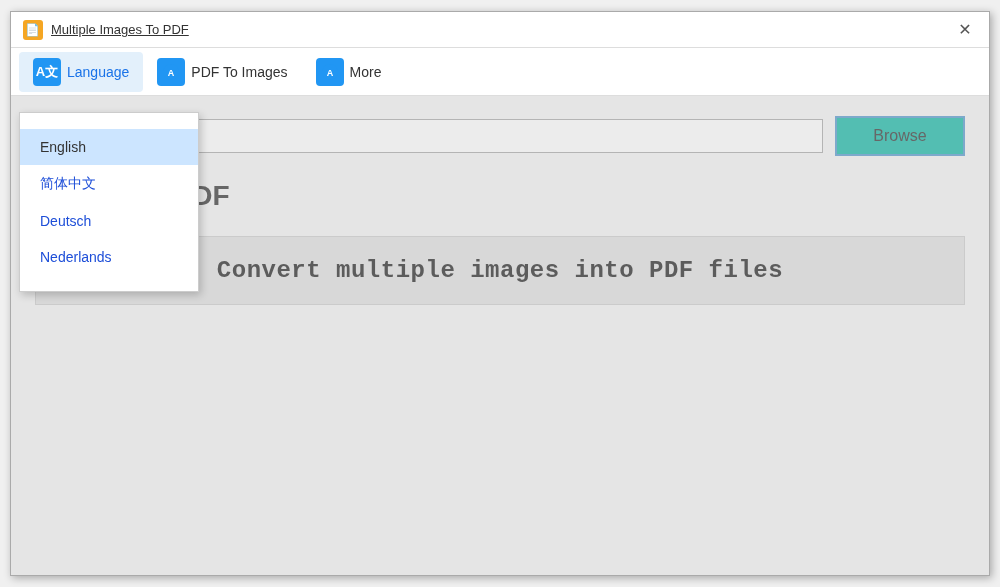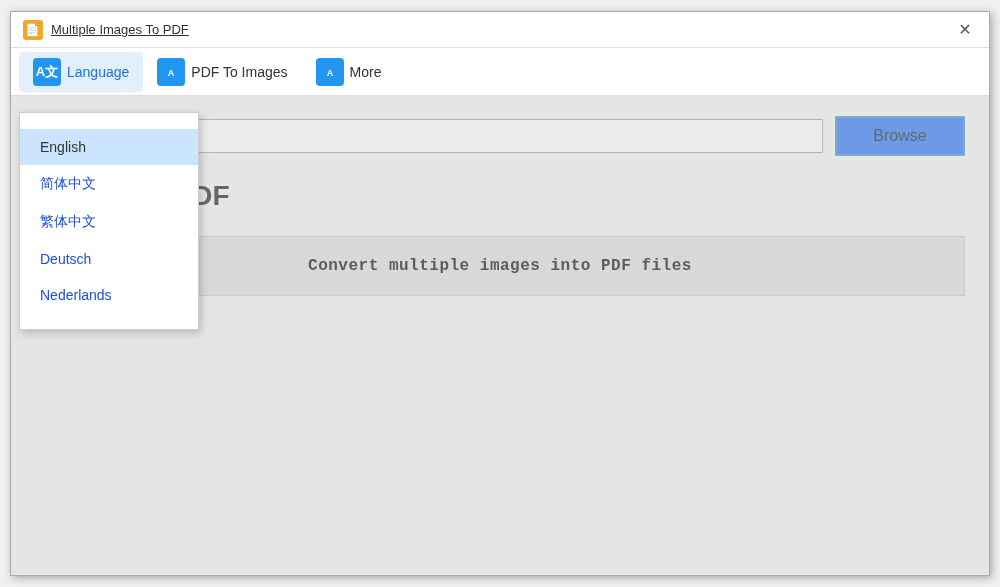"Browse" .browse-btn { background: #3b82f6 -> #14b8a6 }
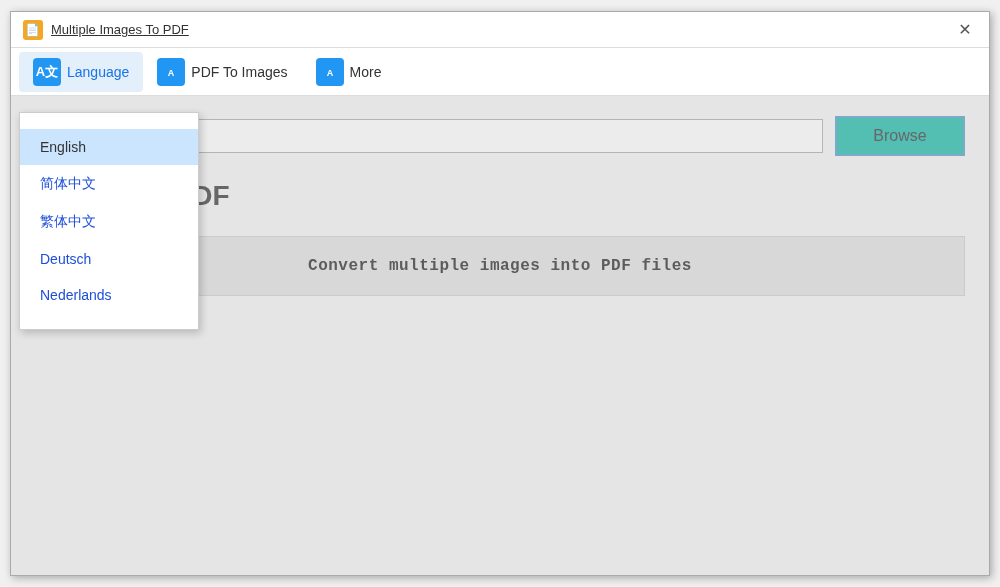"繁体中文" div.dropdown-item { html: <div>繁体中文</div> -> none }
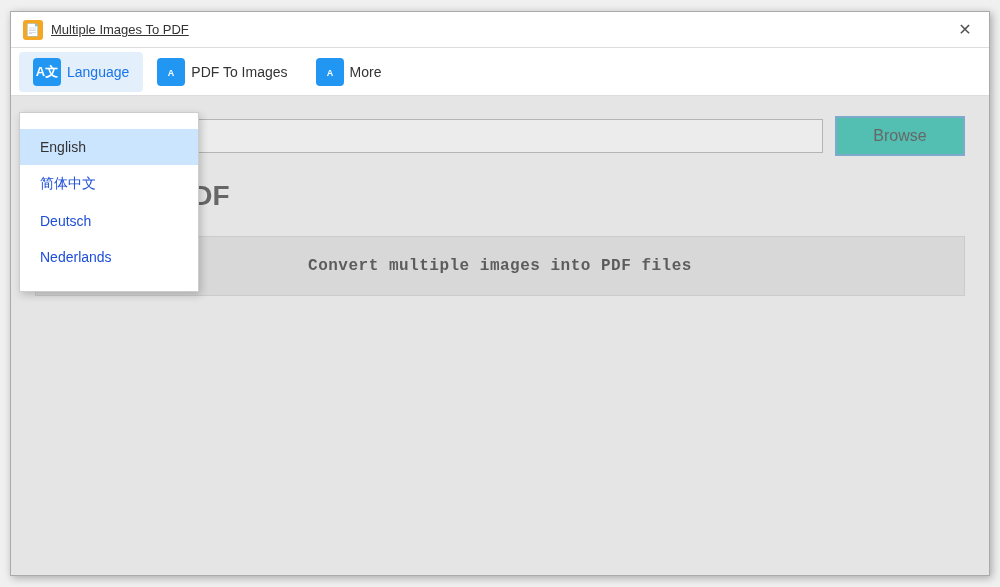"Convert multiple images into PDF" .convert-label { font-size: 16px -> 24px }
